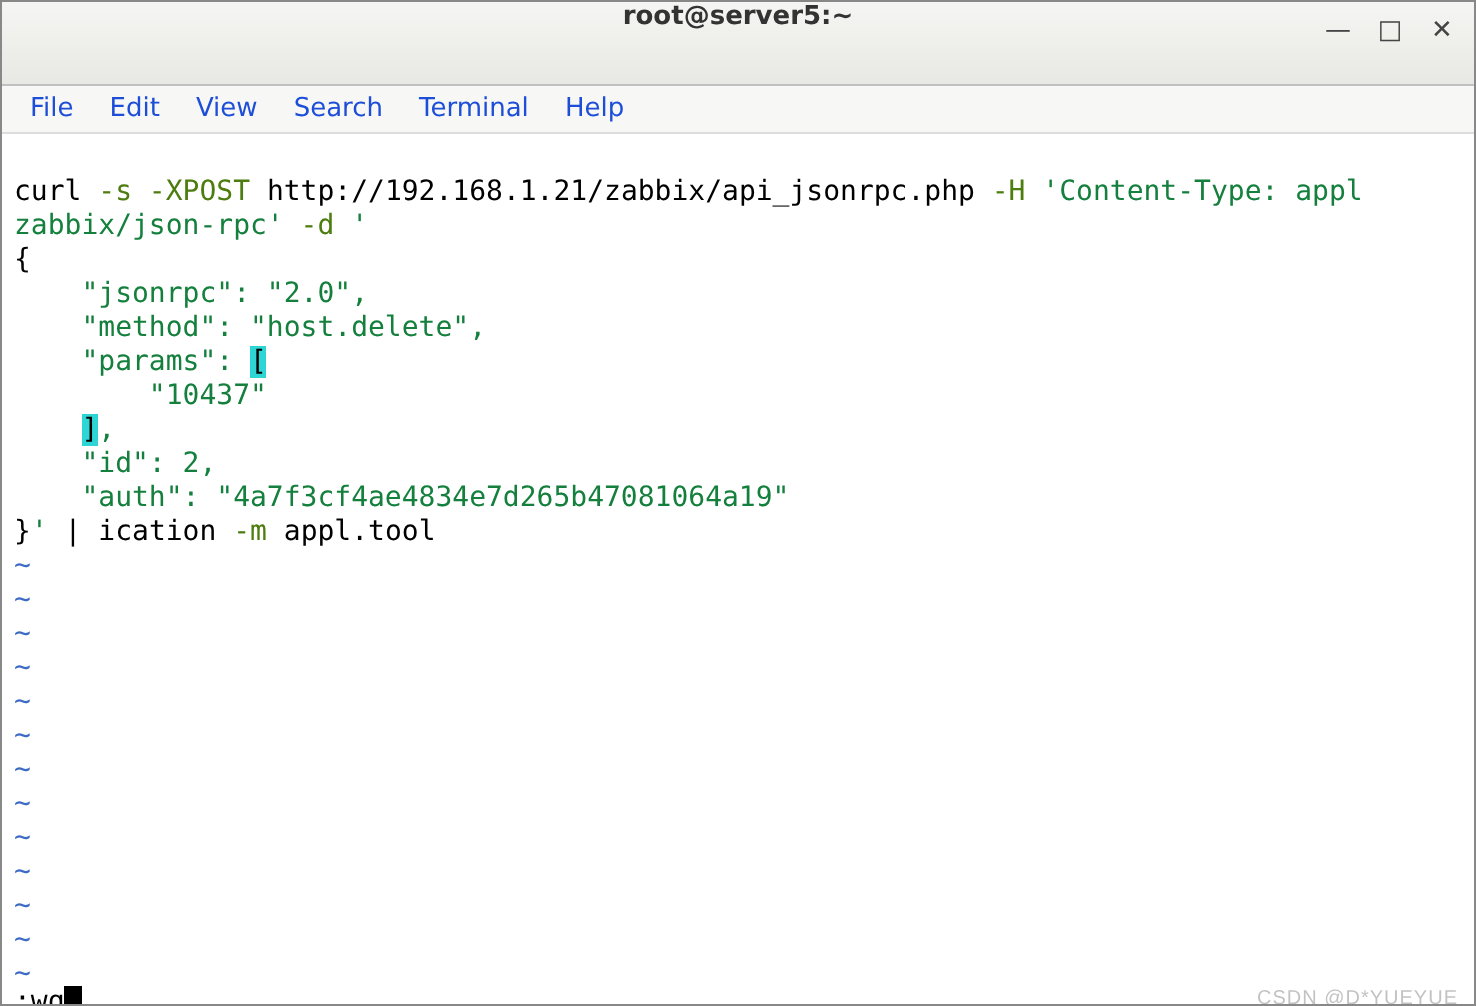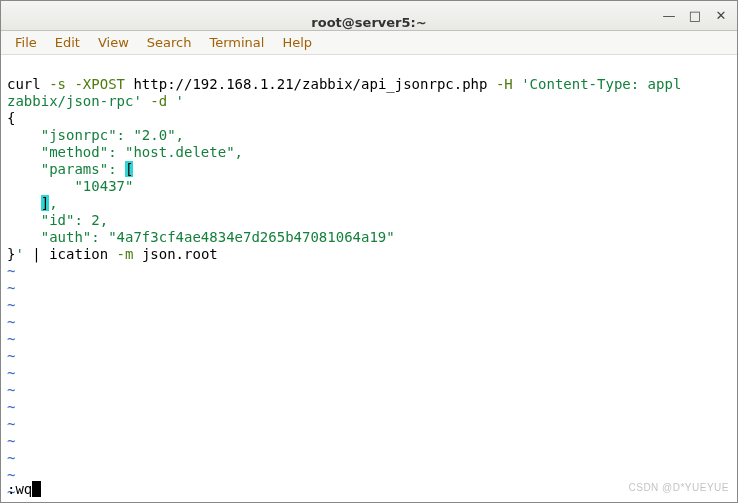"root@server5:~" .titlebar { align-items: flex-end -> flex-start; height: 30px -> 42px }
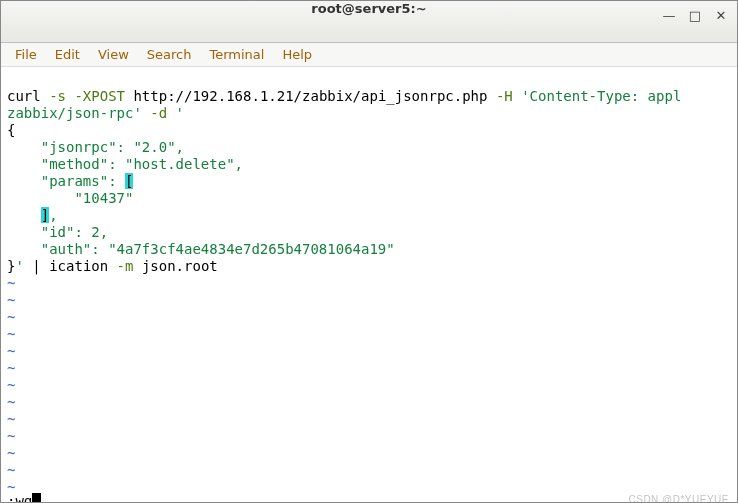"File" .menu-item { color: #a16207 -> #1d4ed8 }
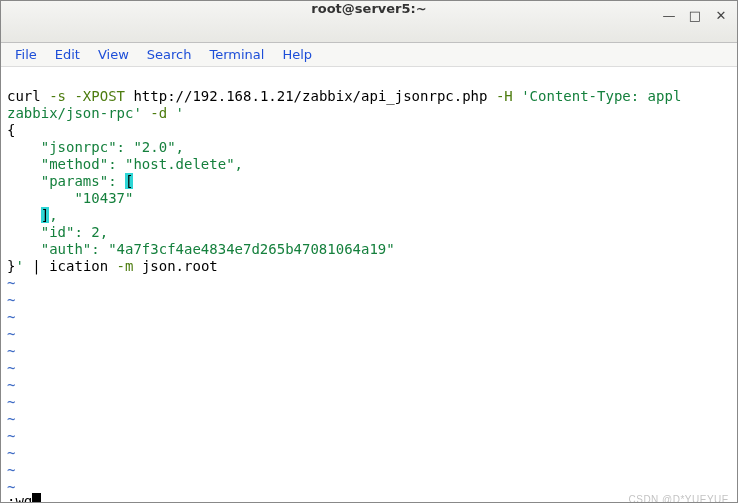"json.root" span { text: json.root -> appl.tool }
